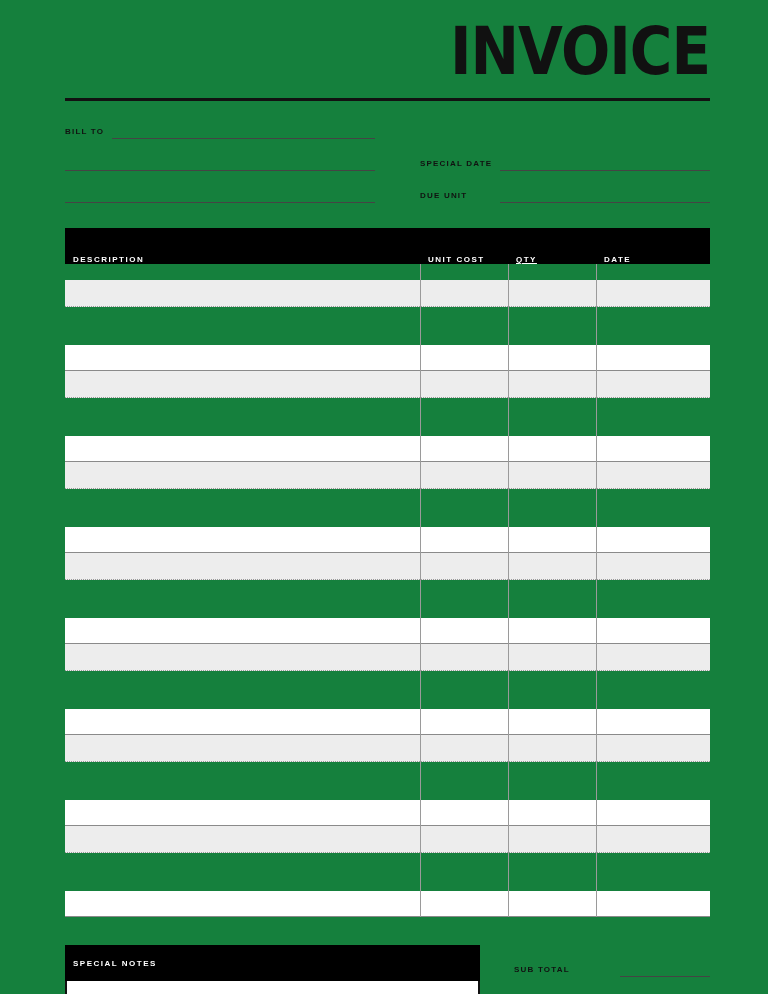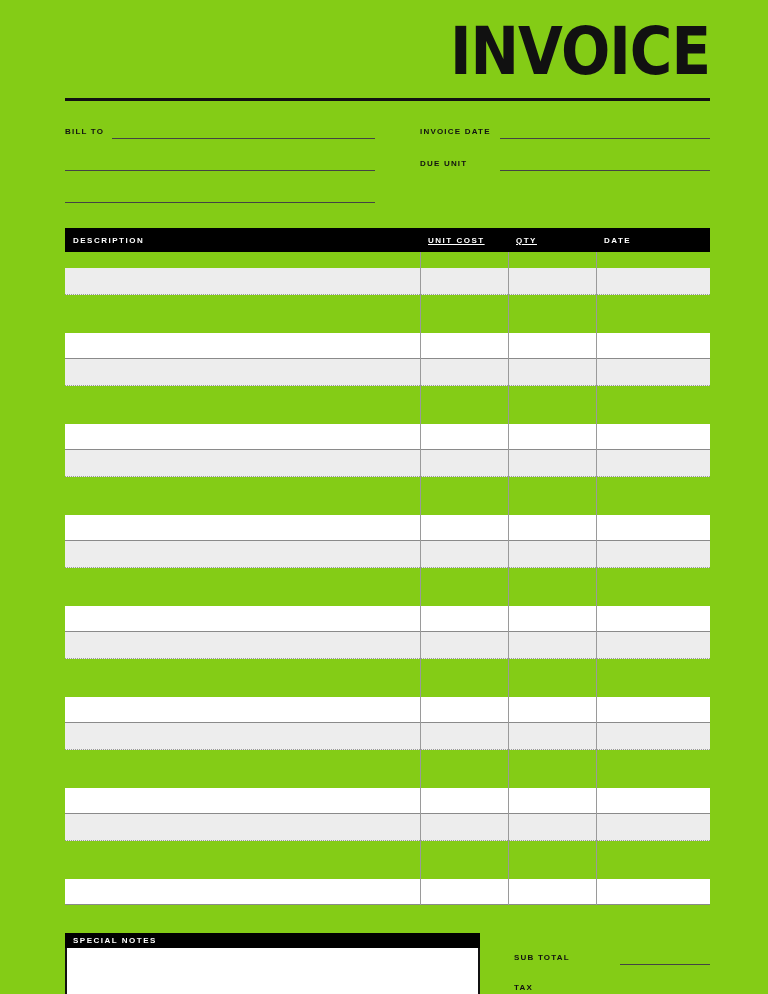"INVOICE" .page { background: #84cc16 -> #15803d }
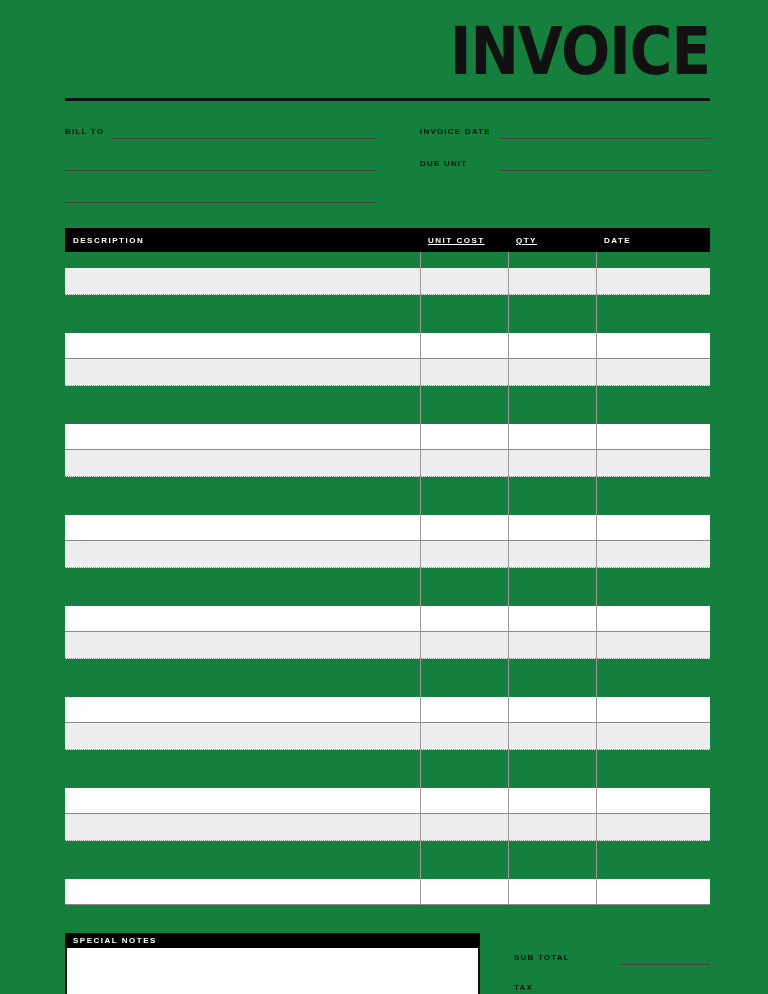"BILL TO" .meta { align-items: none -> flex-end }
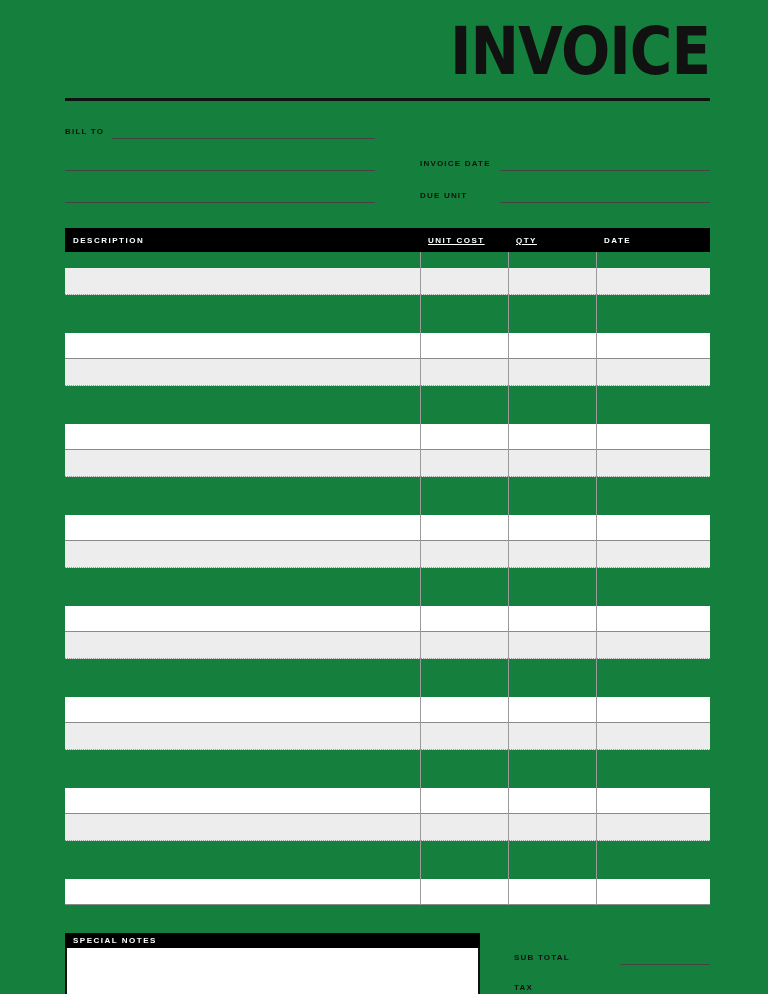"INVOICE DATE" span.lbl { text: INVOICE -> SPECIAL }
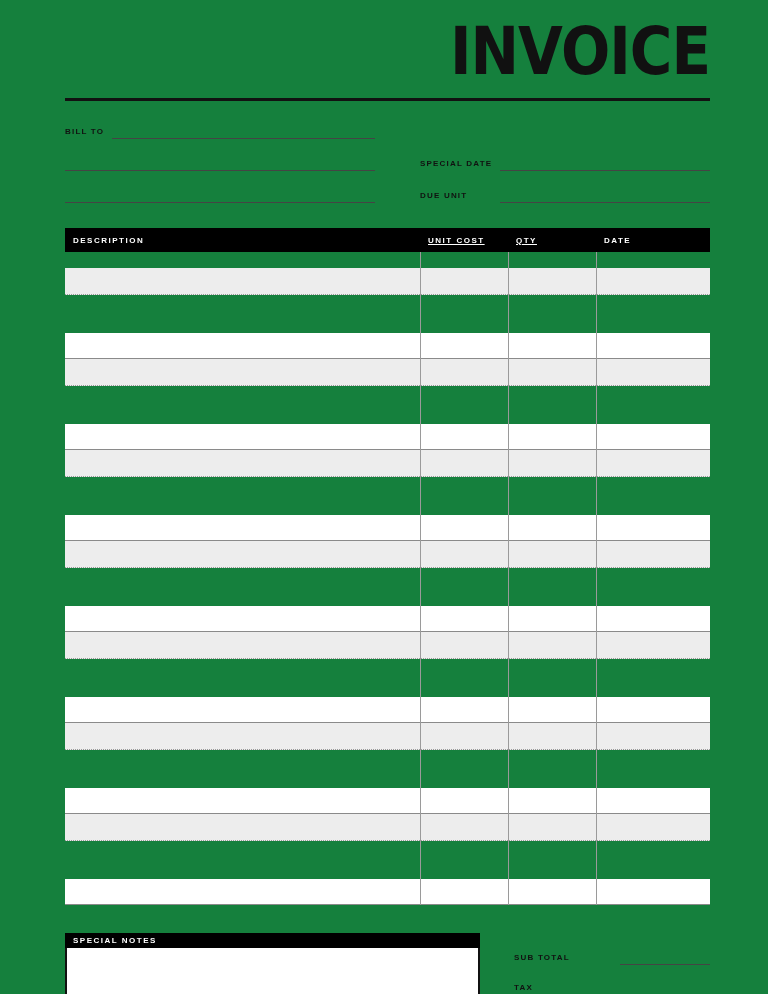"DESCRIPTION" .thead { align-items: center -> flex-end; height: 24px -> 36px }
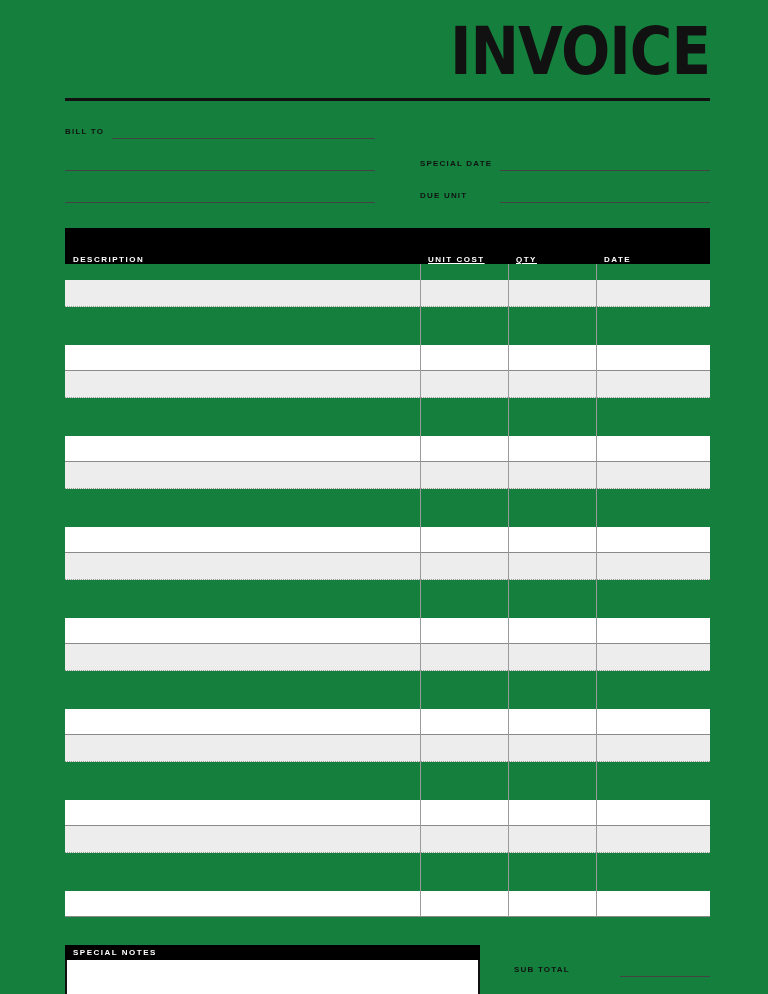"UNIT COST" .col-unit { text-decoration: underline -> none }
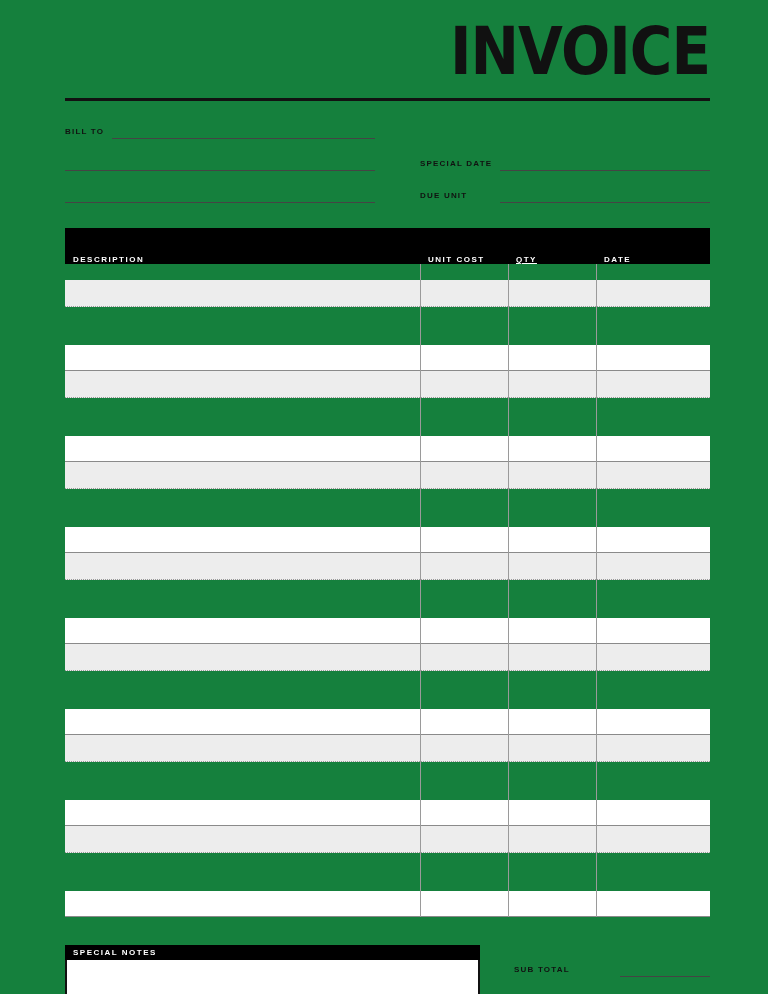"SPECIAL NOTES" .notes-bar { height: 15px -> 36px }
